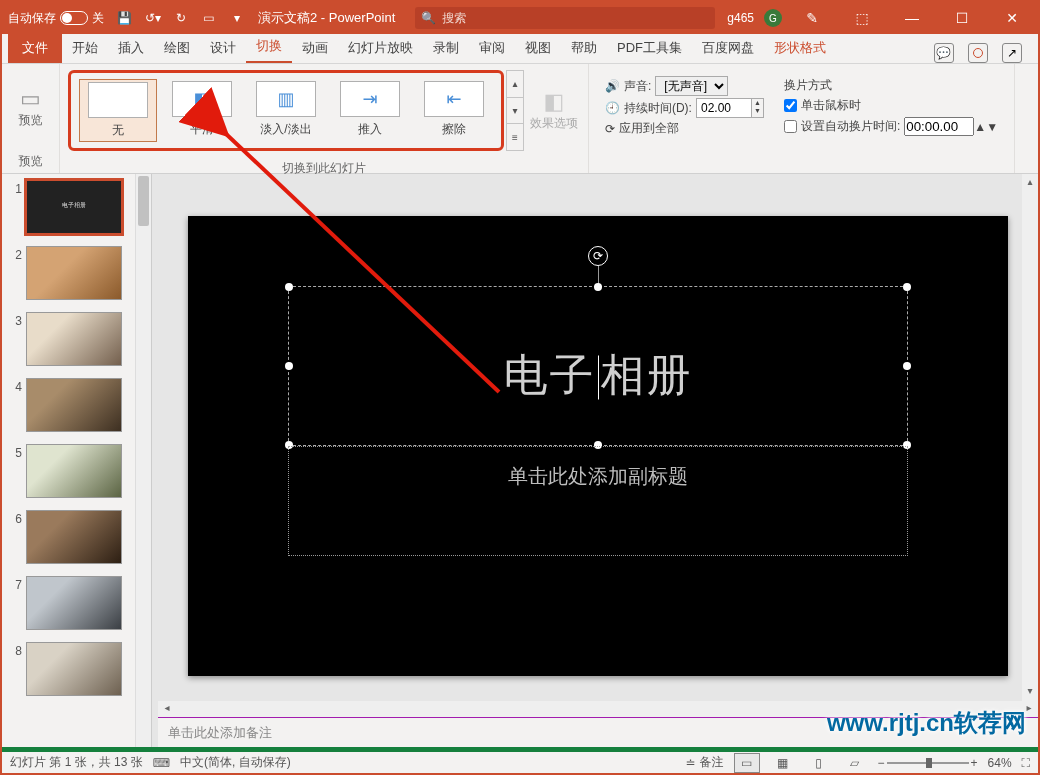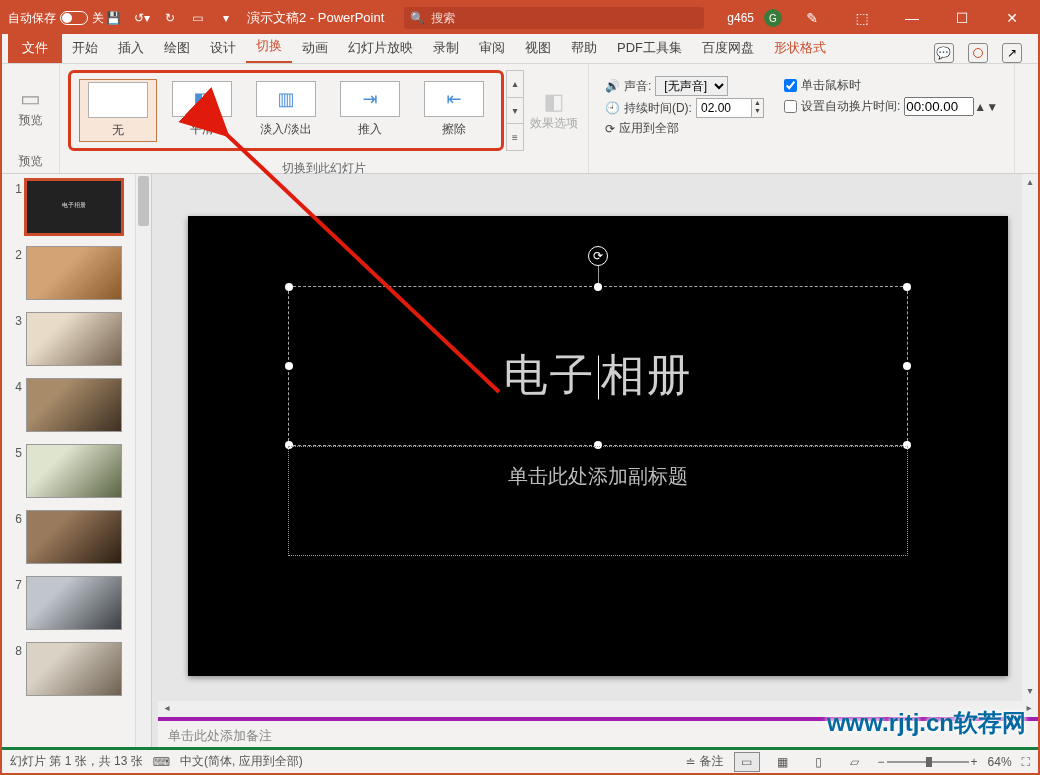"自动保存" .autosave { margin-right: 1px -> 12px }
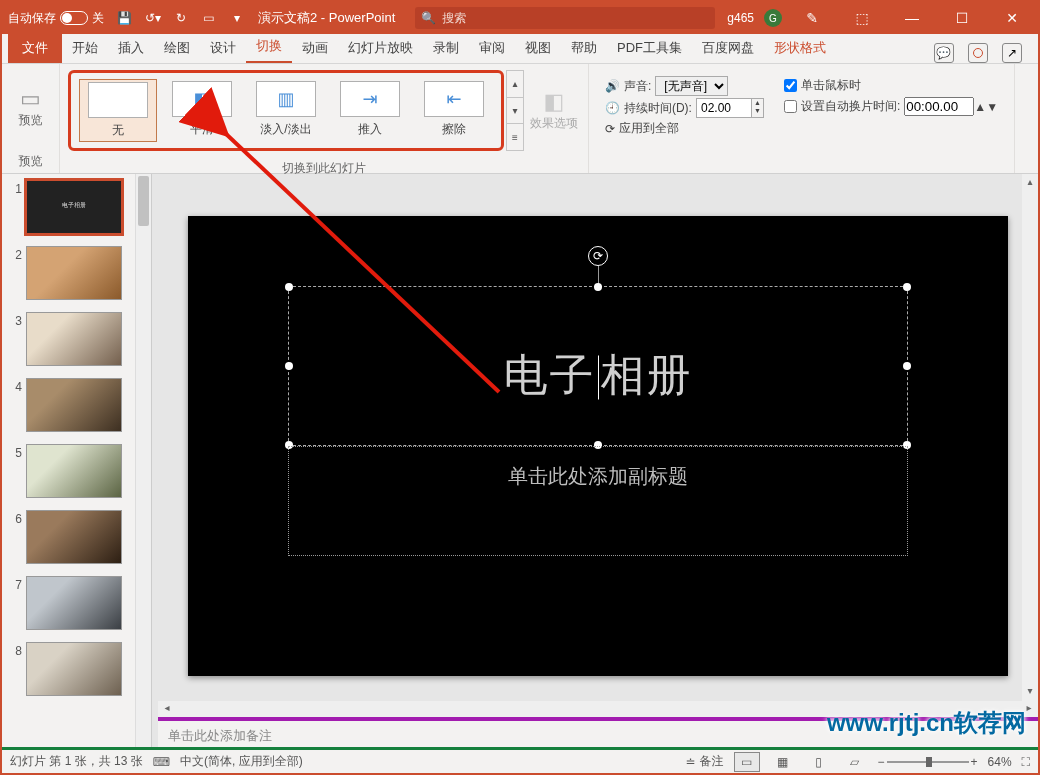"换片方式" div.row { html: none -> <div>换片方式</div> }
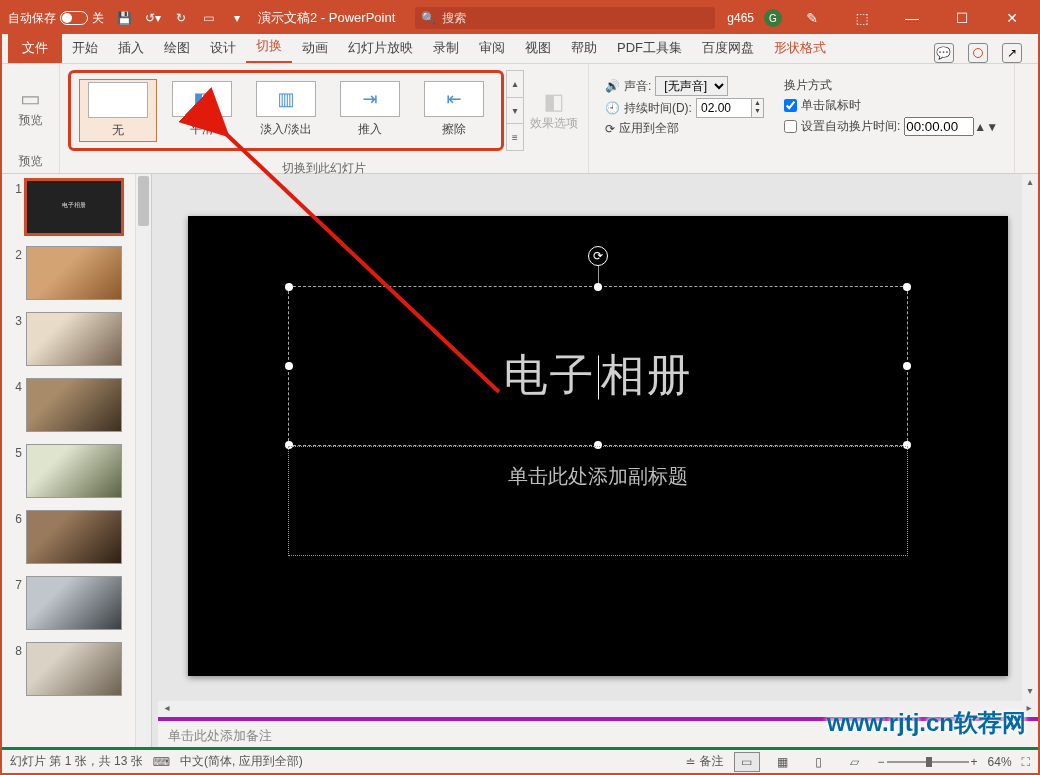"单击此处添加备注" .notes-bar { border-top: 4px solid #a21caf -> 1px solid #a21caf }
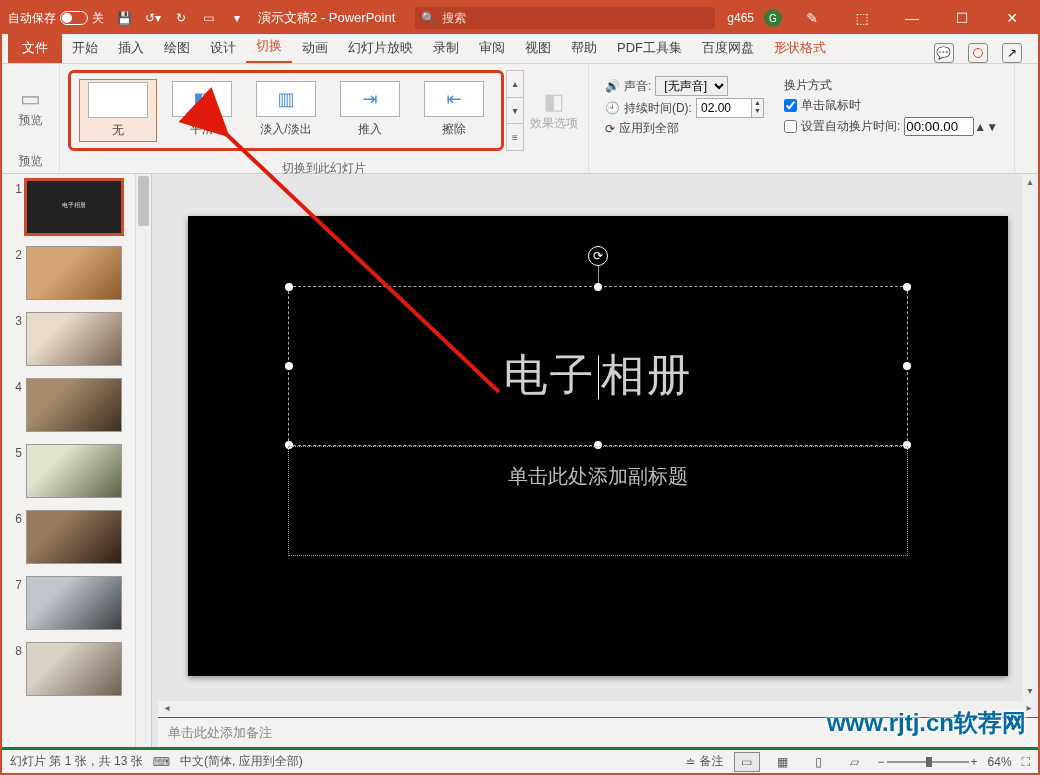"幻灯片 第 1 张，共 13" .statusbar { border-top: 3px solid #15803d -> 5px solid #15803d }
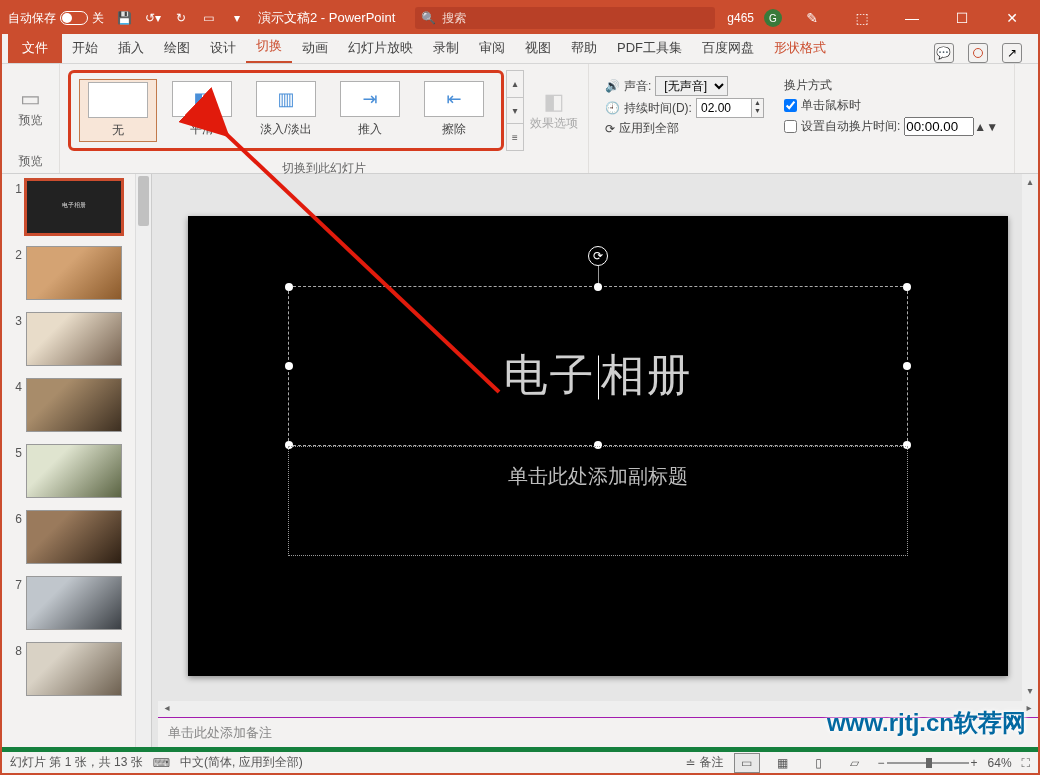"中文(简体, 应用到全部)" span { text: 应用到全部 -> 自动保存 }
